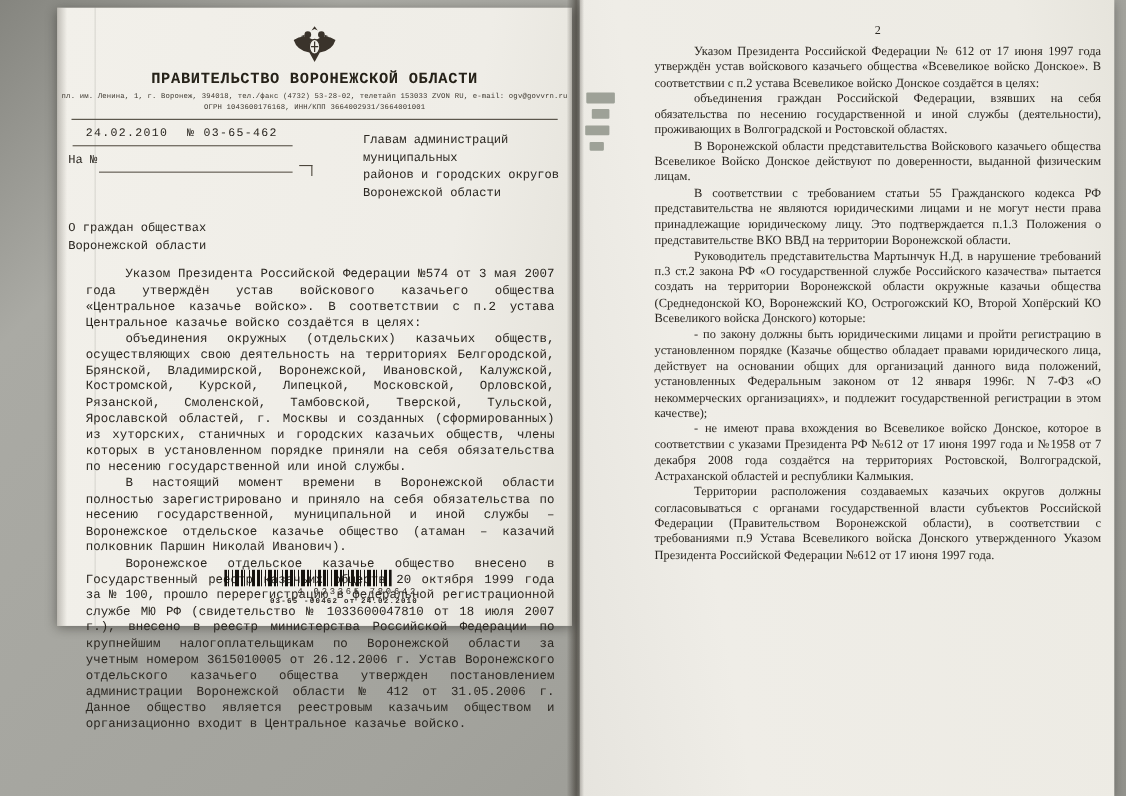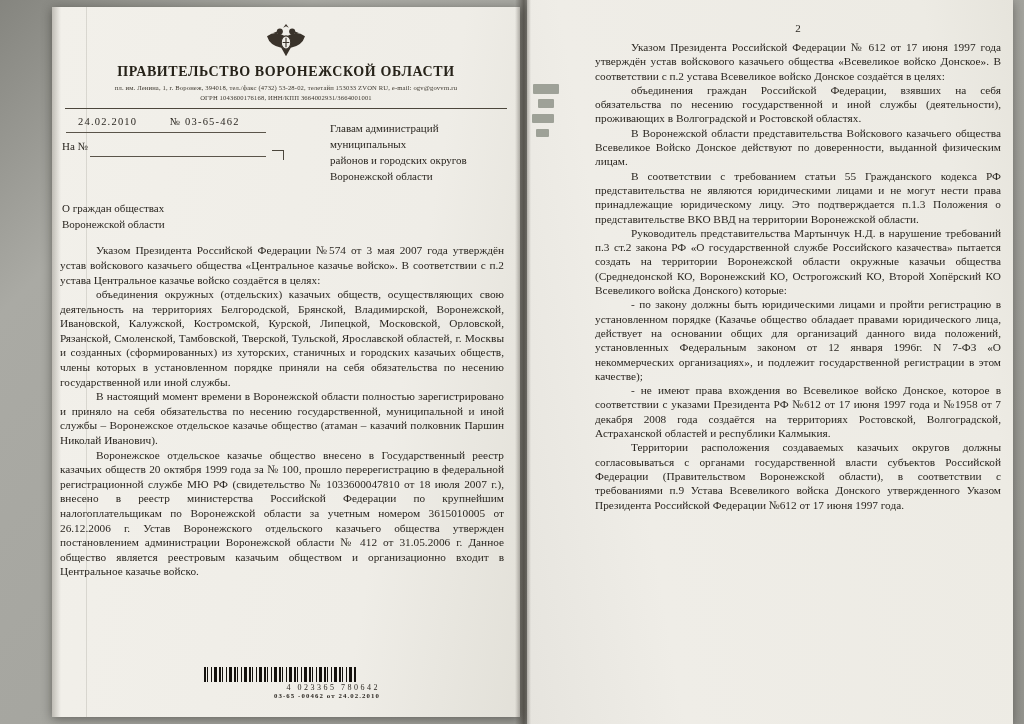"ПРАВИТЕЛЬСТВО ВОРОНЕЖСКОЙ ОБЛАСТИ" .page-left { font-family: none -> Liberation Mono, monospace; height: 710px -> 562px }
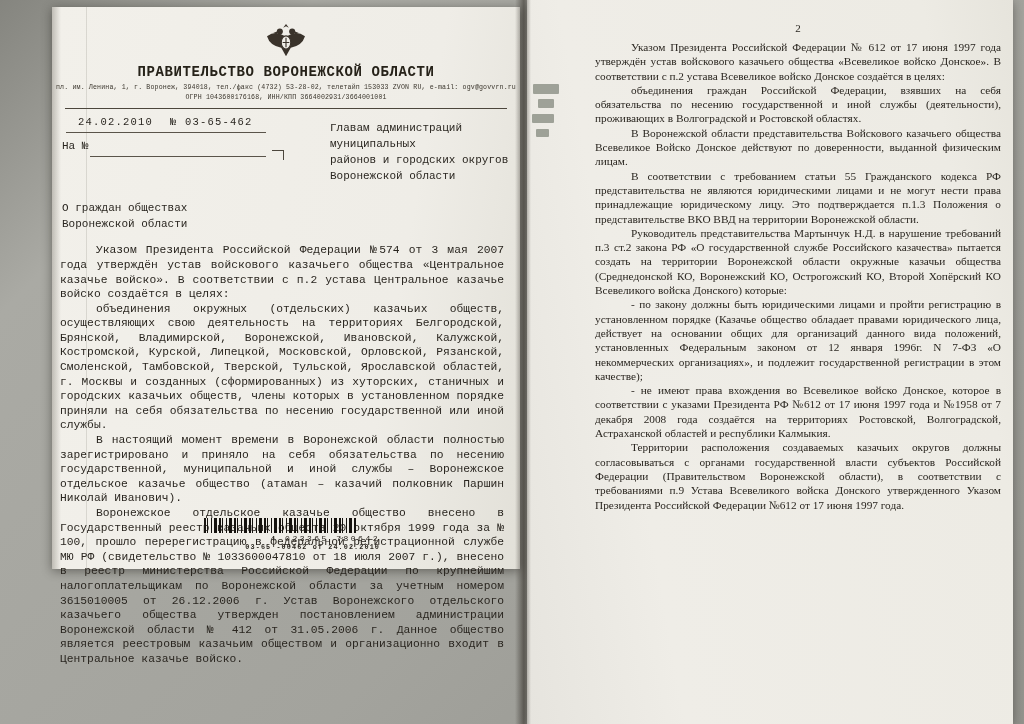"Указом Президента Российской Федерации" .body { margin: 10px 16px 0 8px -> 10px 16px 0 26px }
